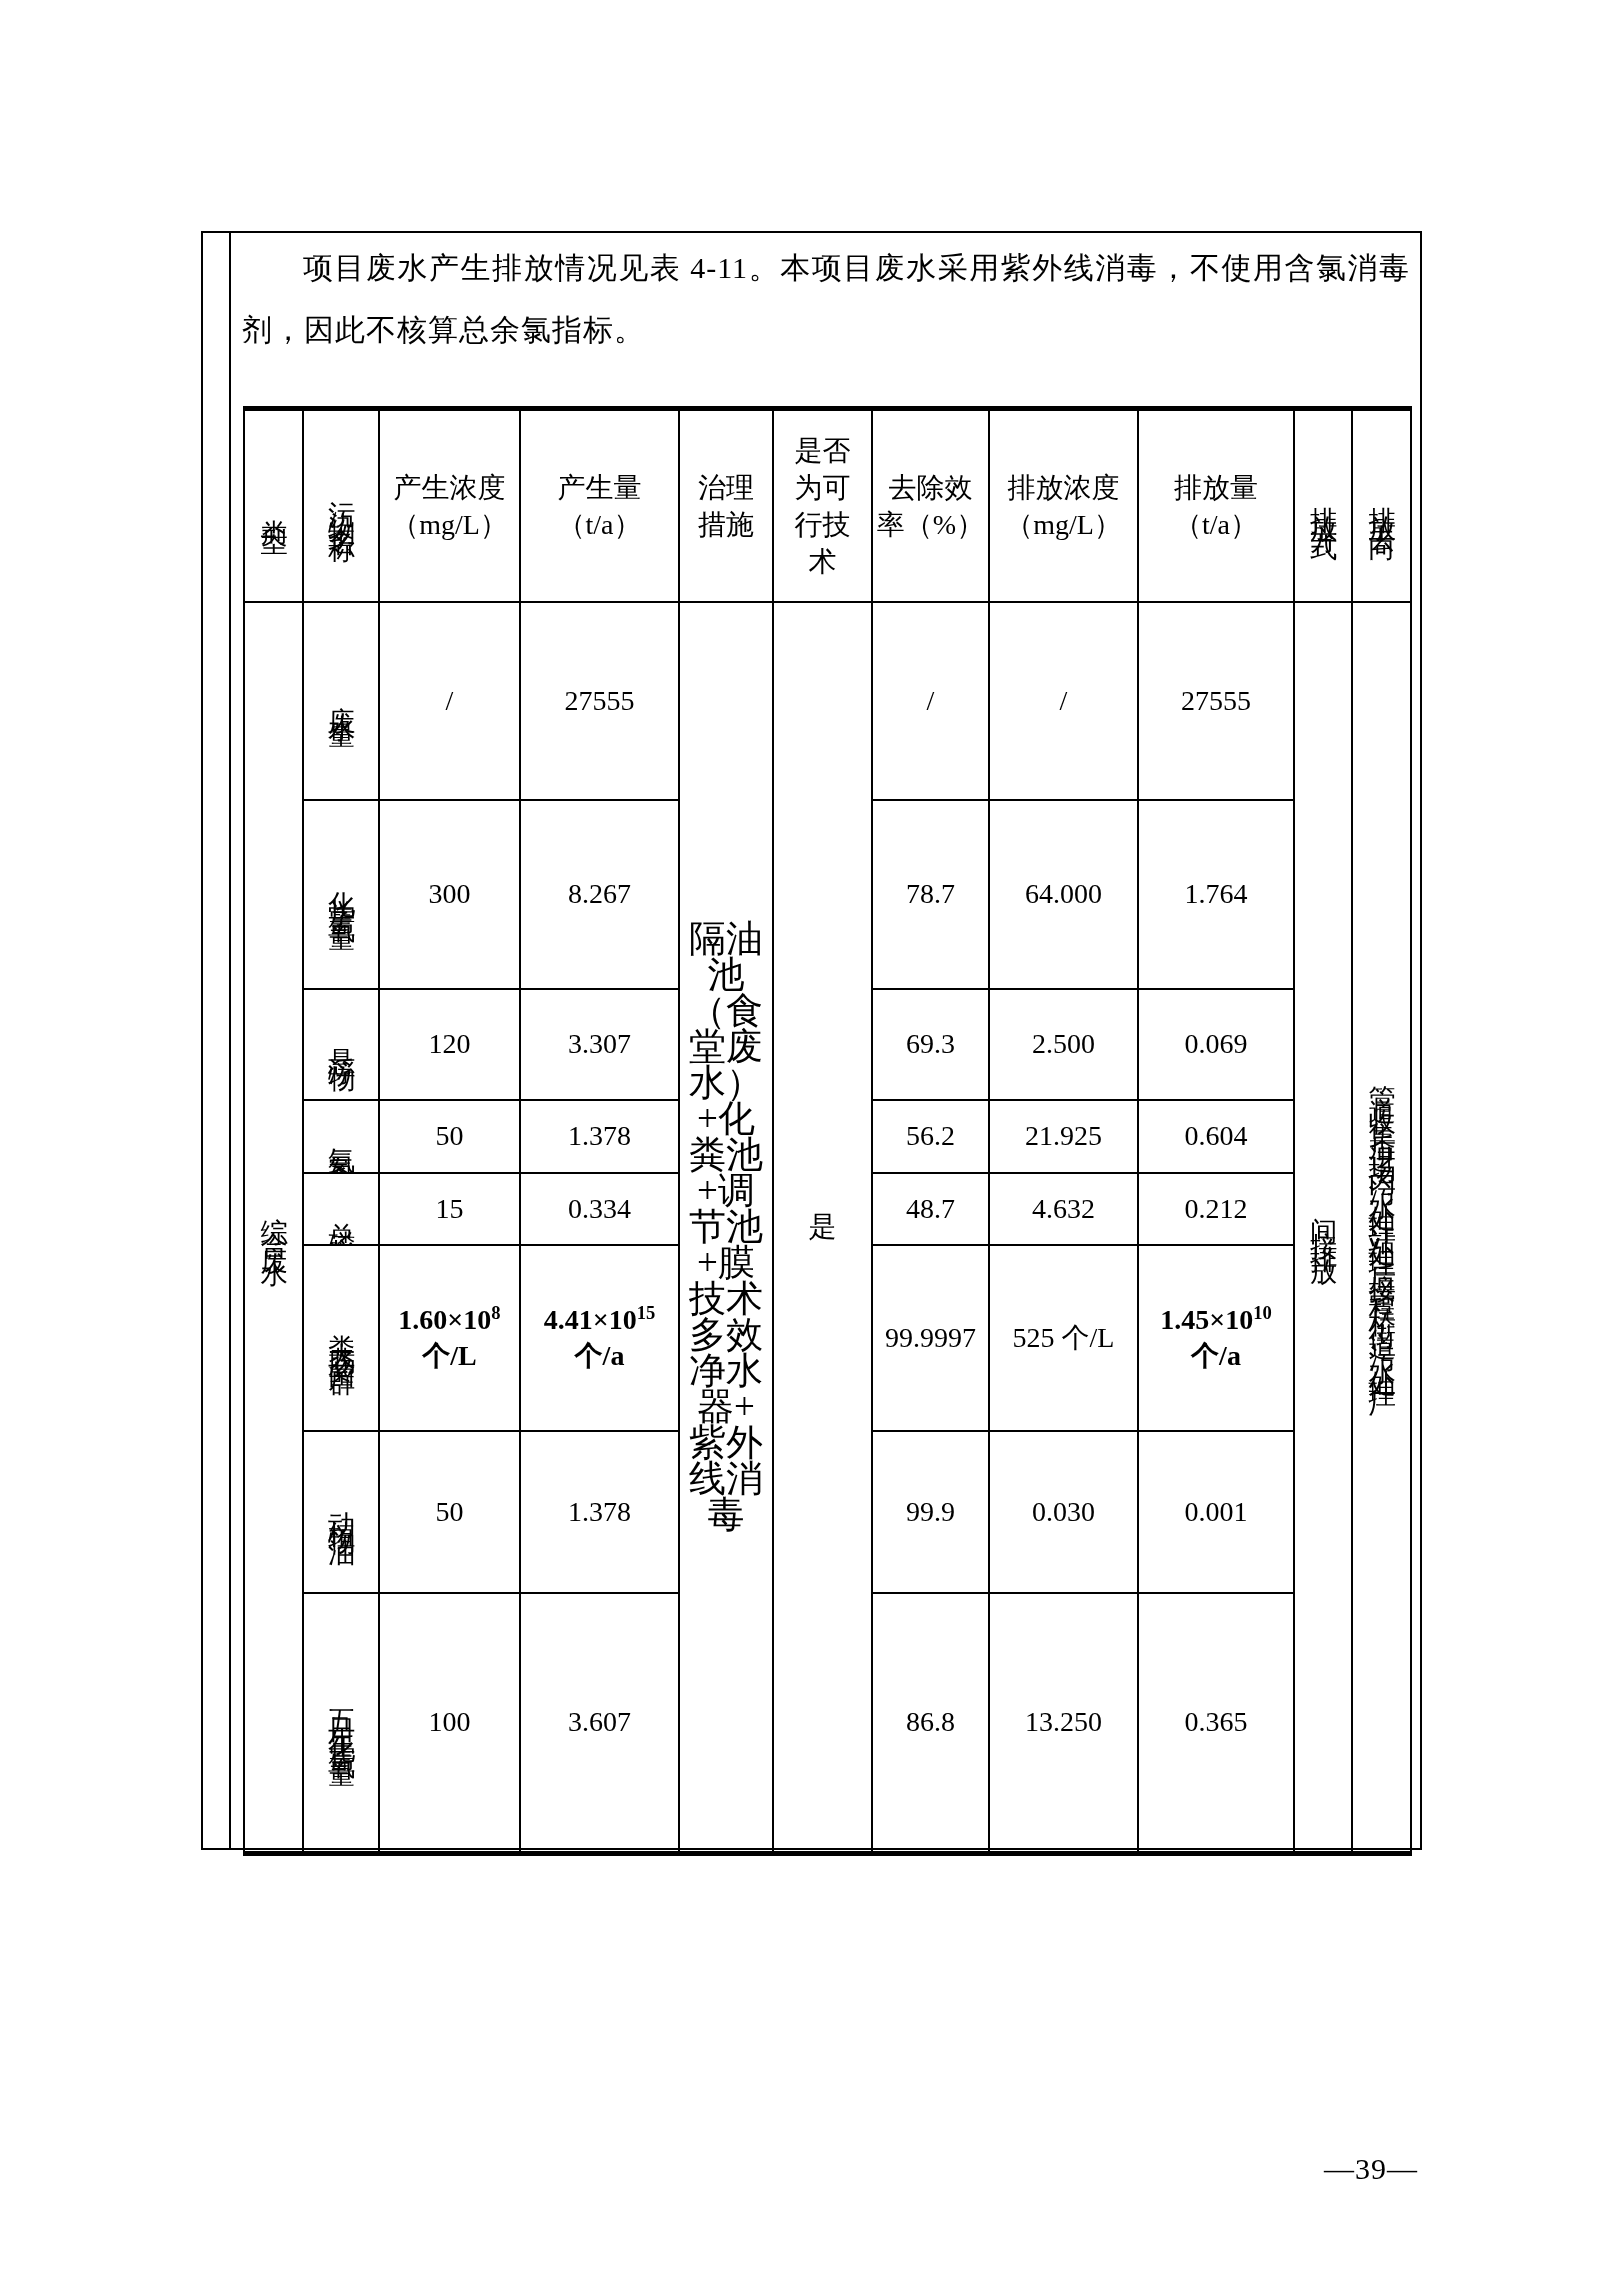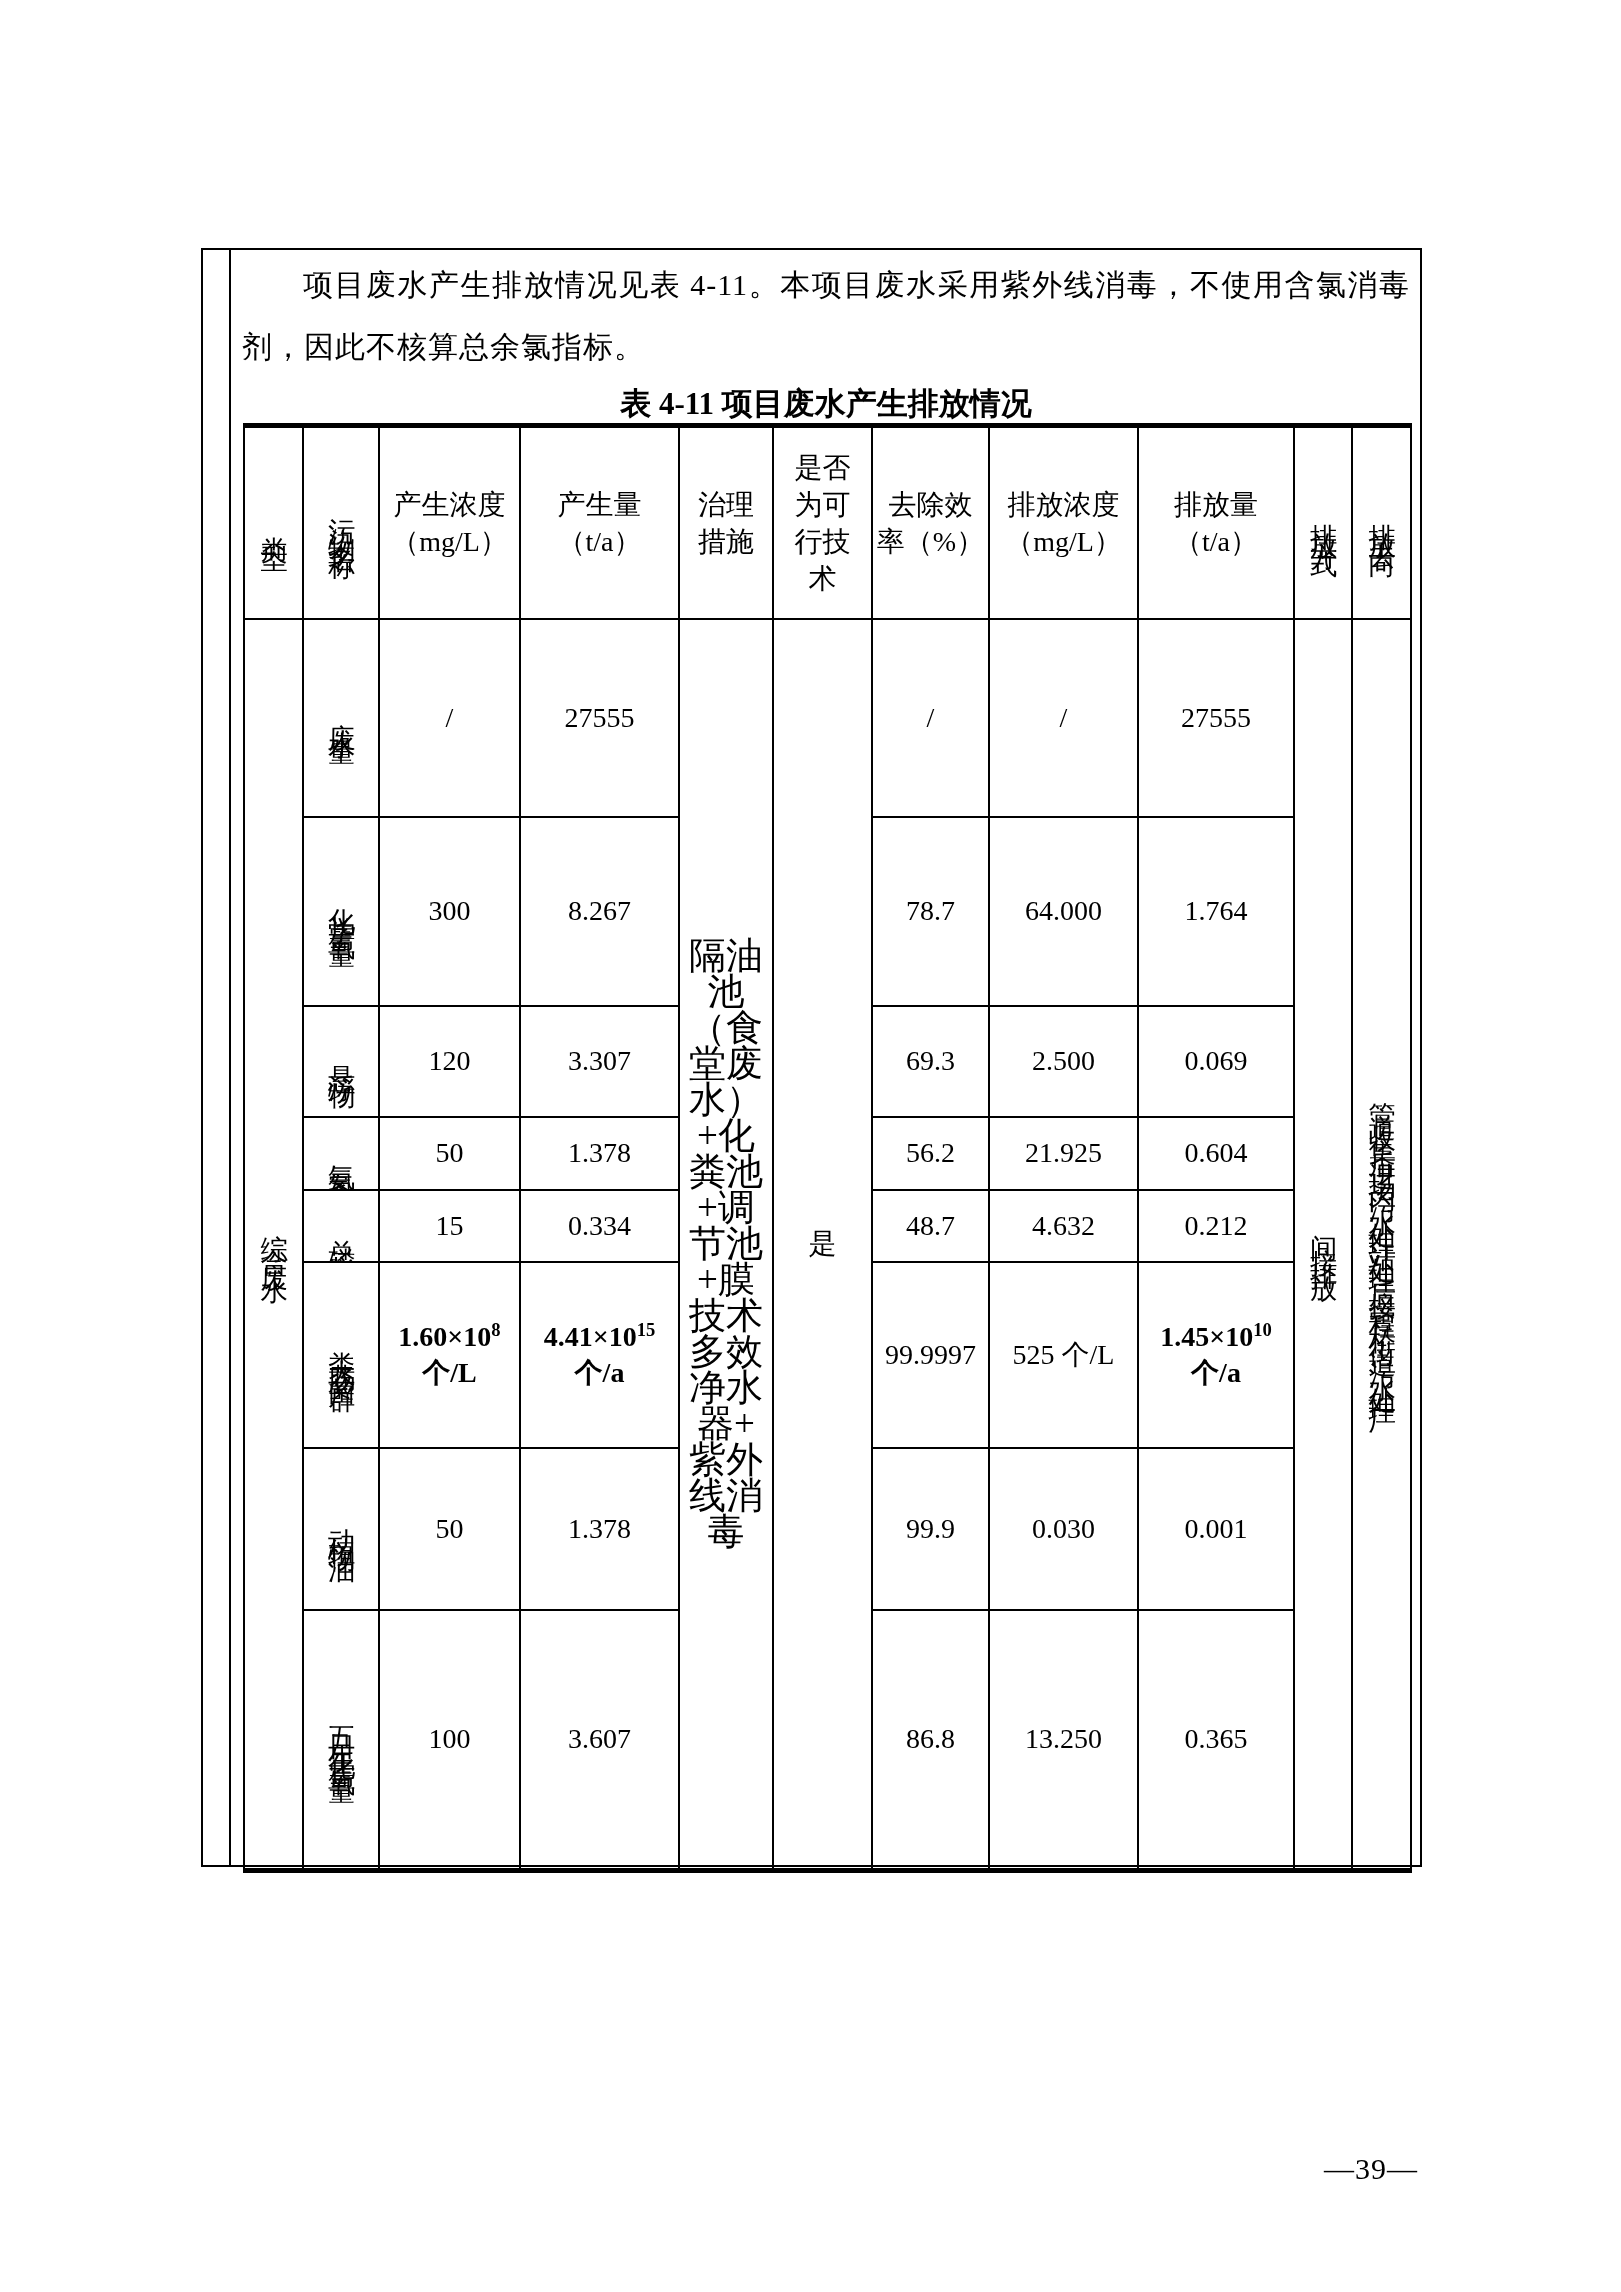"项目废水产生排放情况见表" .frame { top: 248px -> 231px }
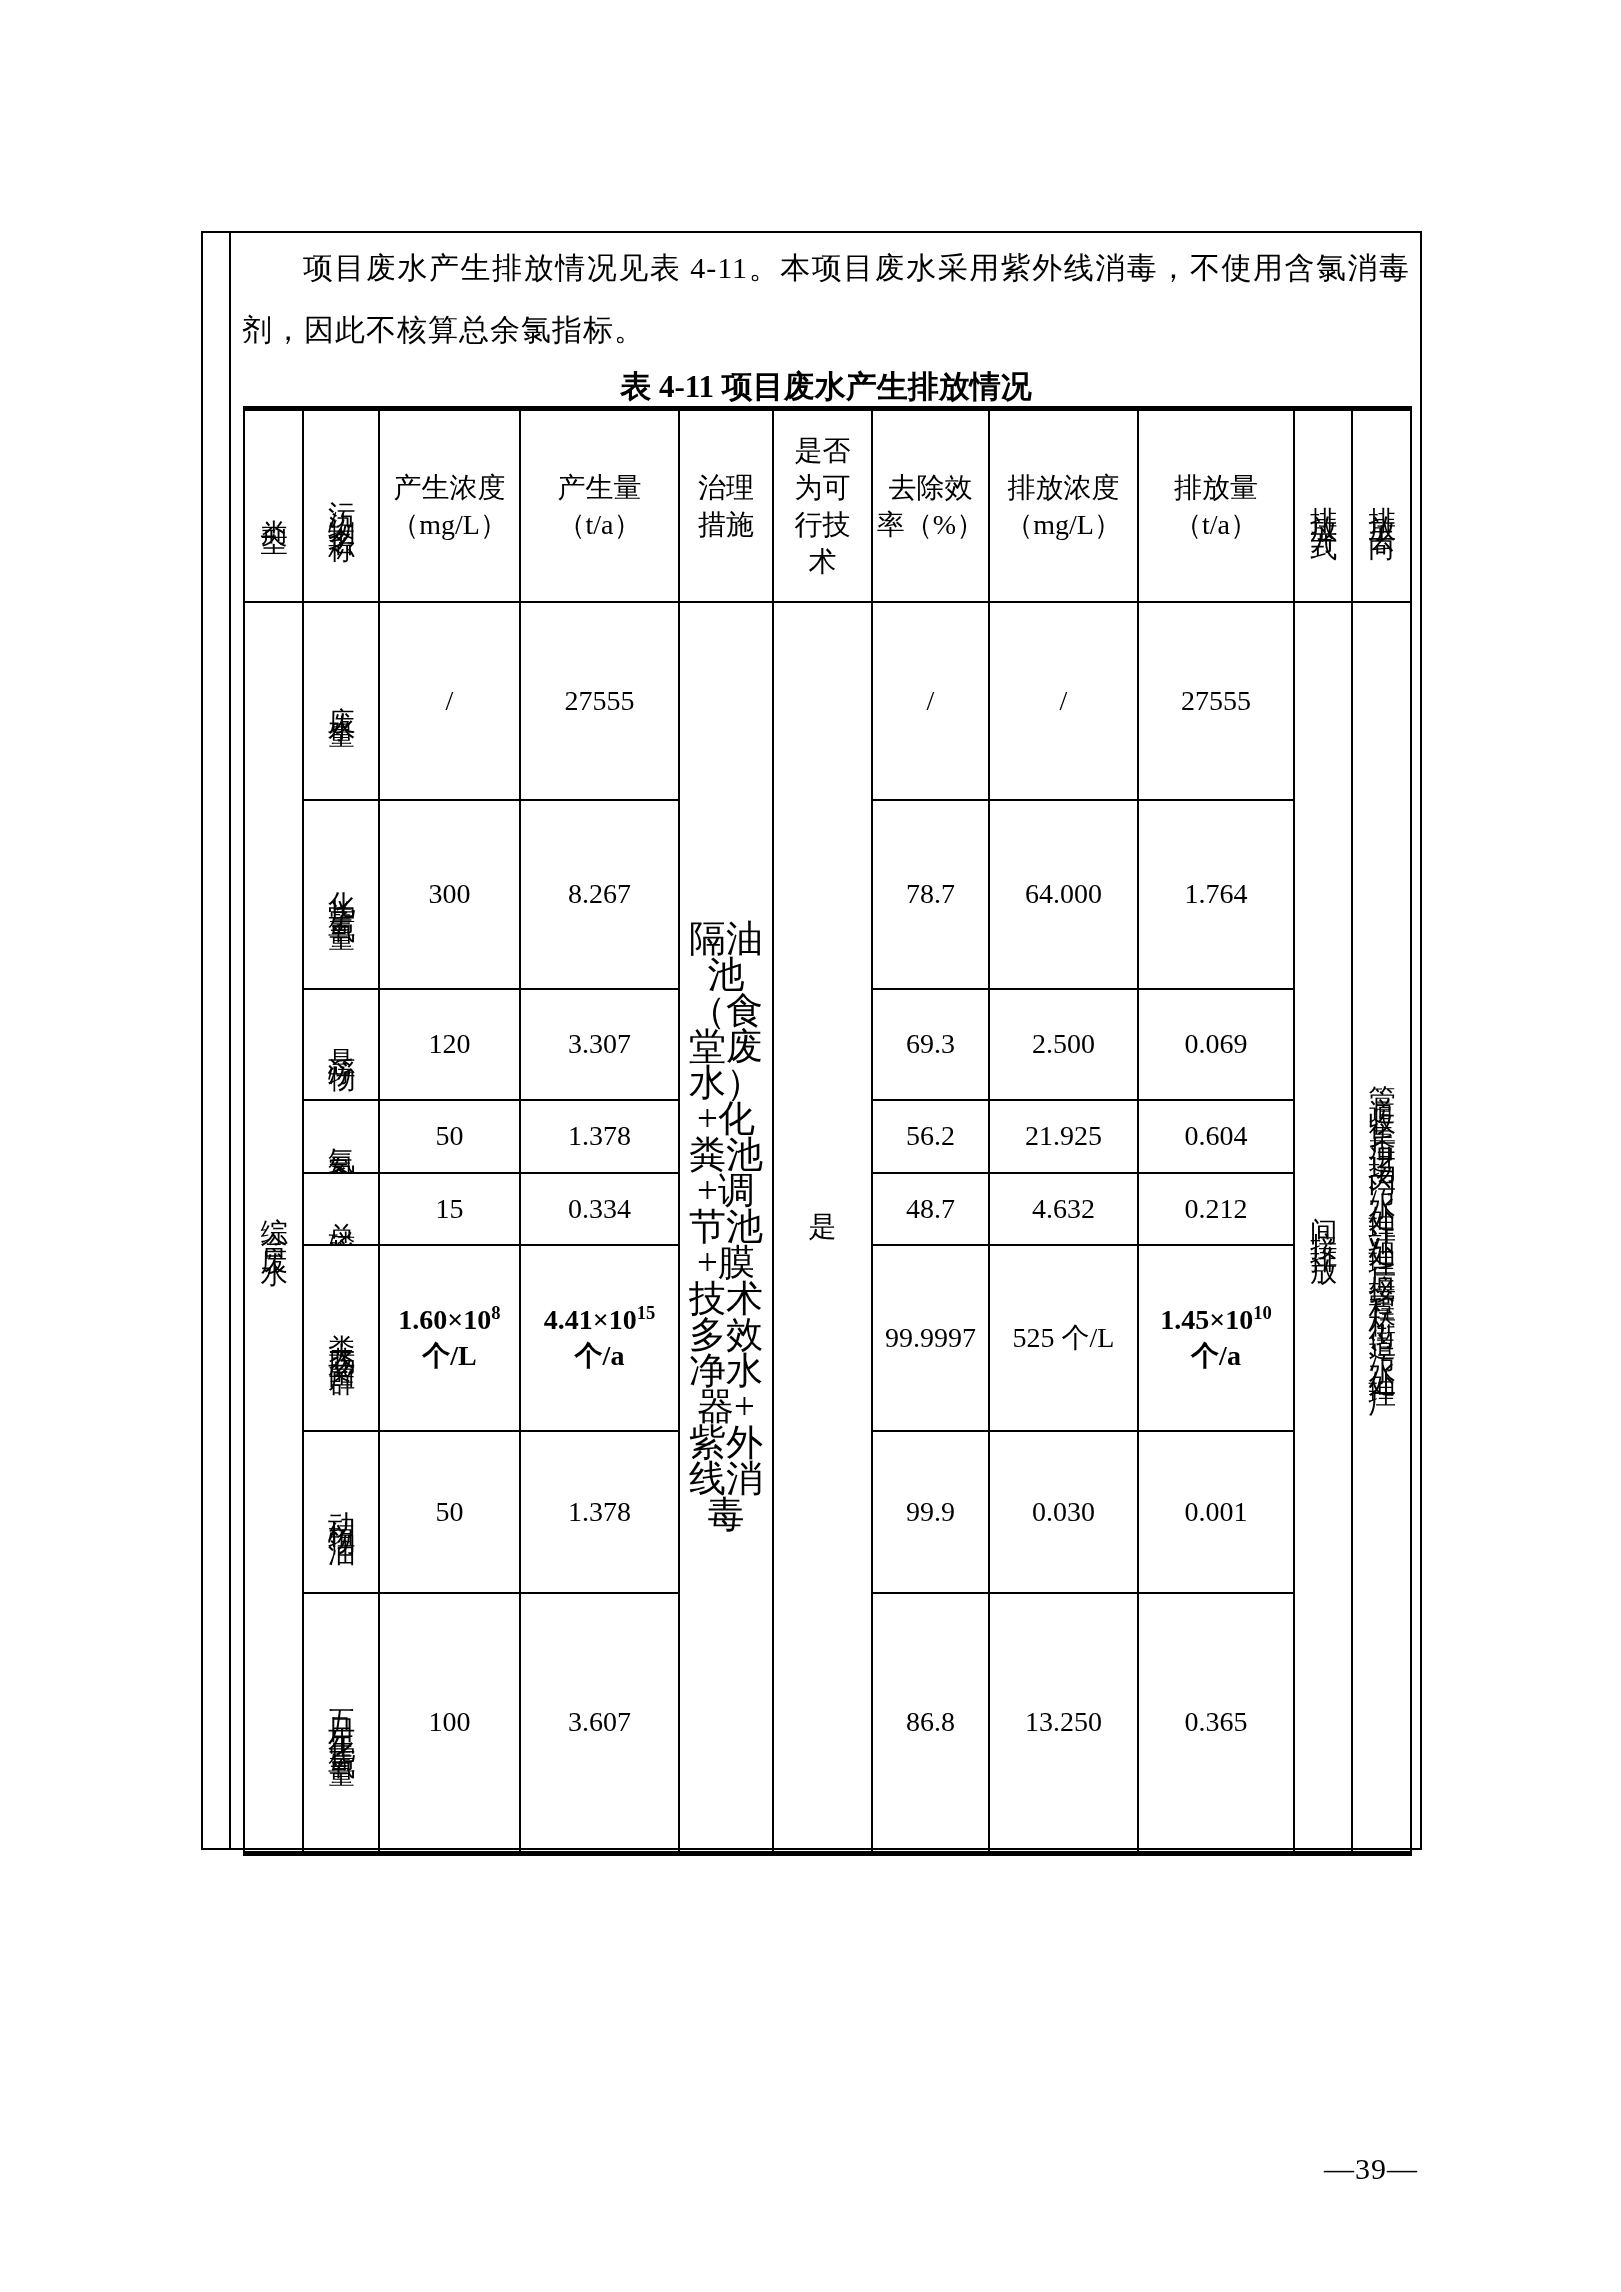"表 4-11 项目废水产生排放情况" div.tbl-title { html: <div>表 4-11 项目废水产生排放情况</div> -> none }
